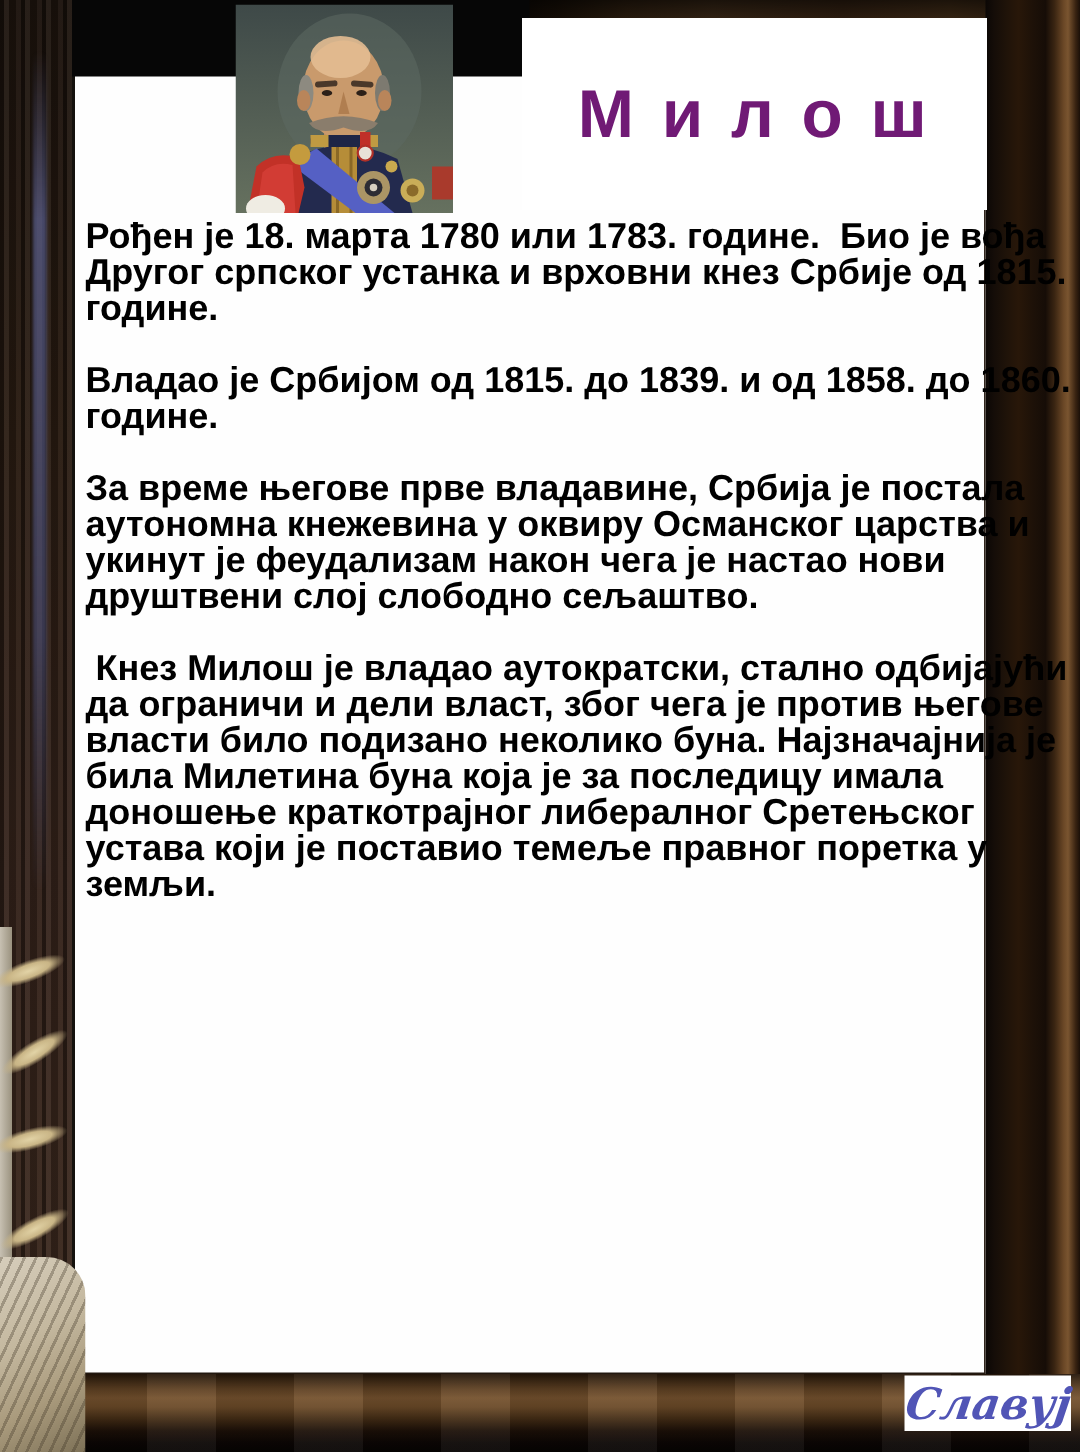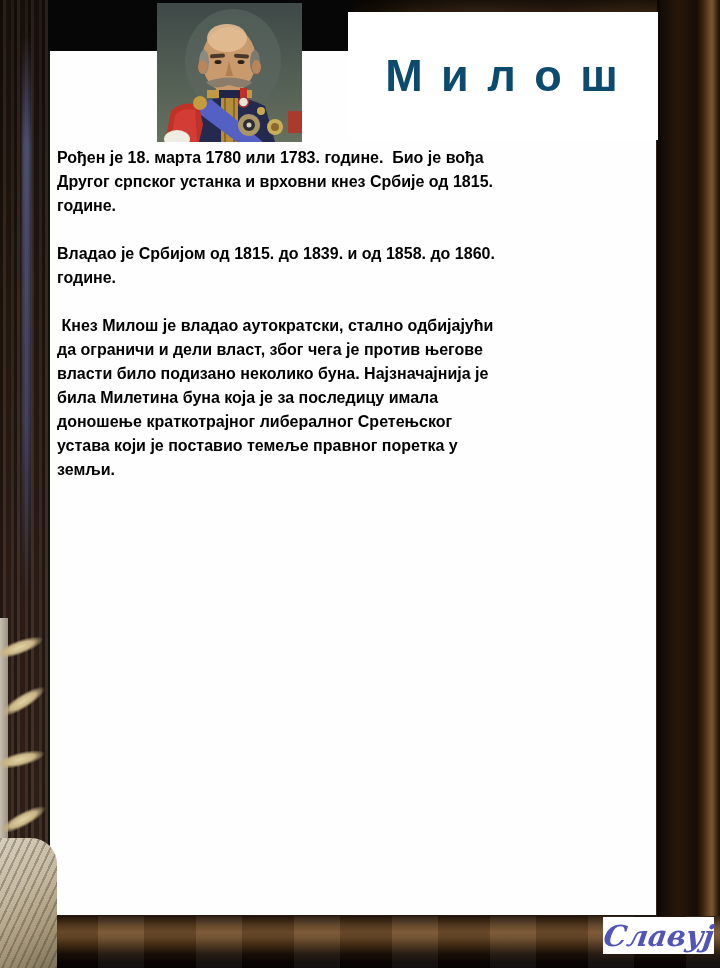"М и л о ш" .title-line { color: #0c4a6e -> #701a75 }
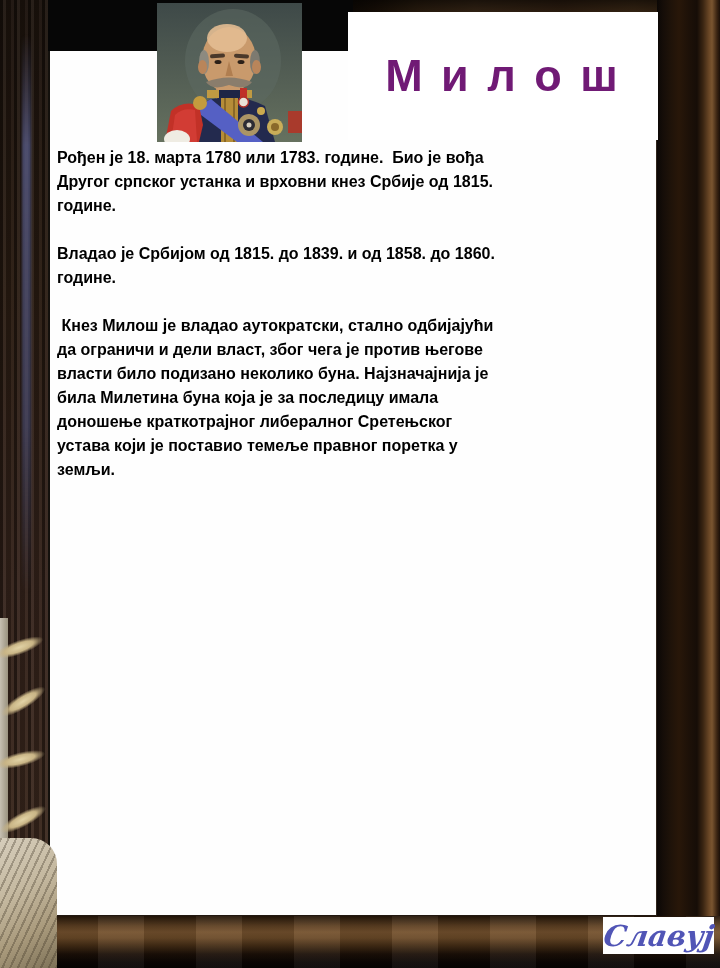"Рођен је 18. марта 1780" .body-text p { font-size: 16px -> 24px }
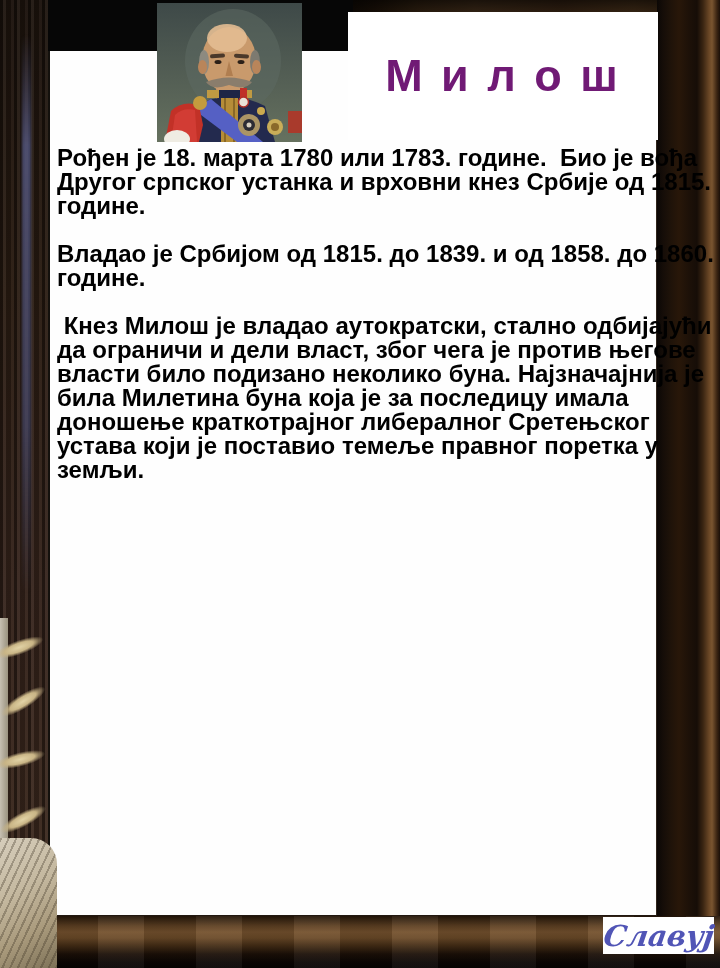"За време његове прве владавине," p.para { html: none -> <p>За време његове прве владавине, Србија је постала аутономна кнежевина у оквиру Османског царства и укинут је феудализам након чега је настао нови друштвени слој слободно сељаштво.</p> }
